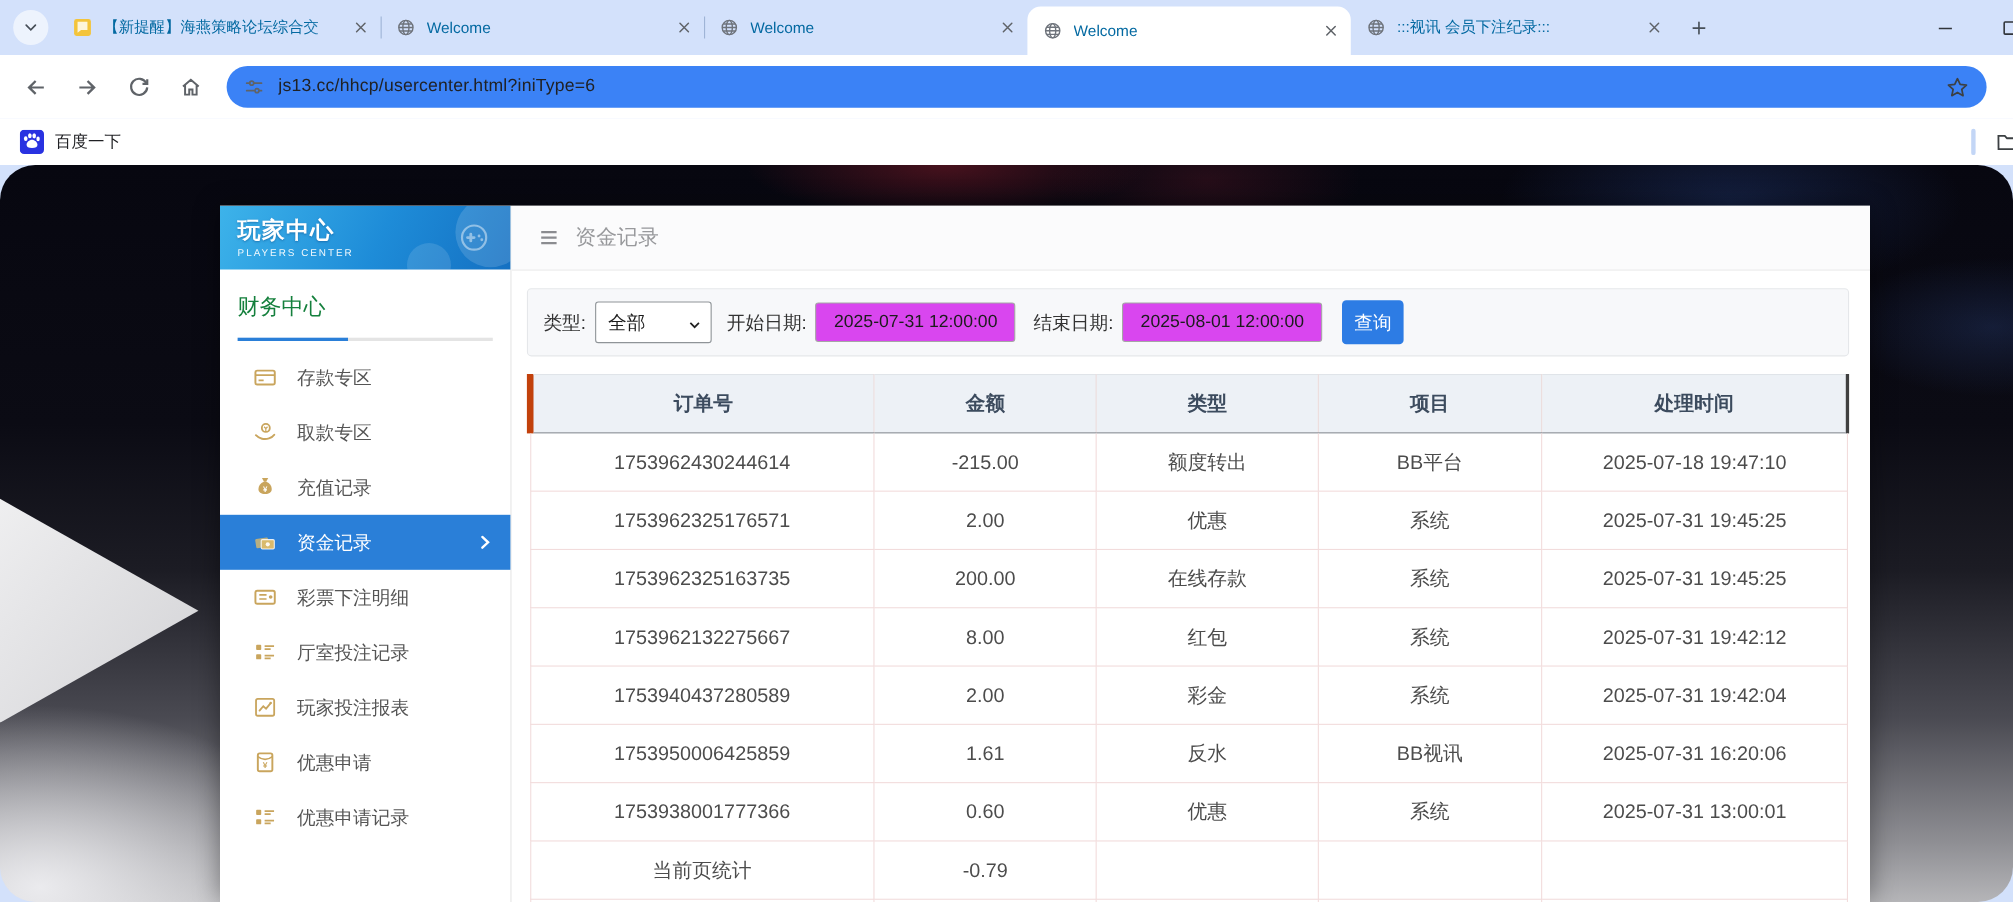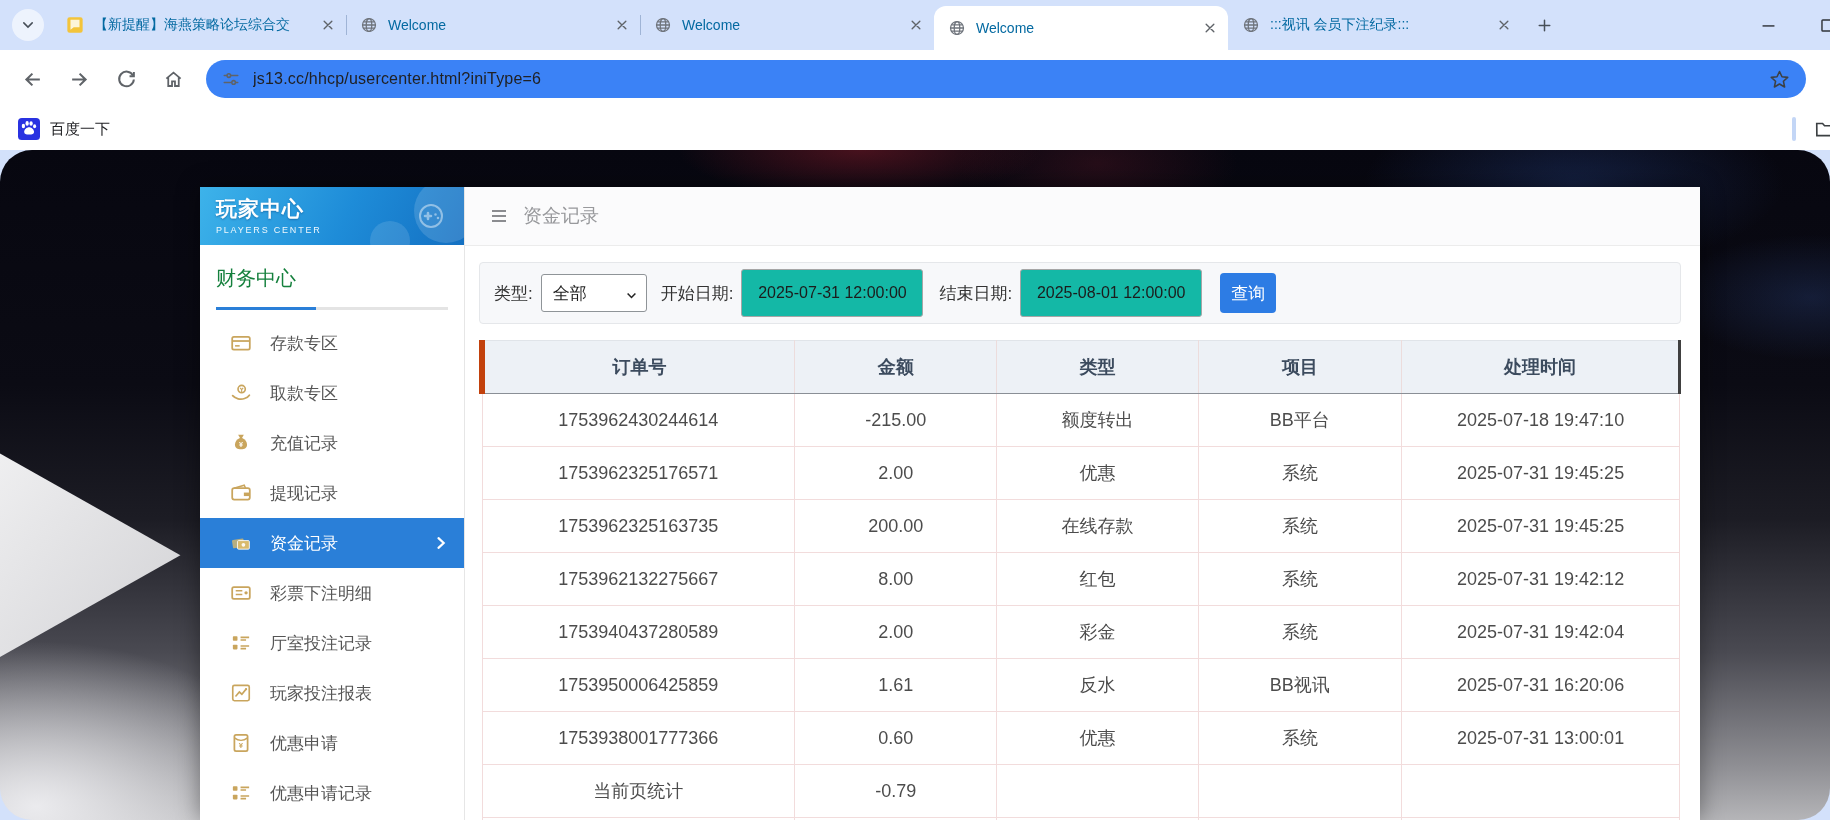"2025-07-31 12:00:00" .dinput { background: #14b8a6 -> #d946ef; height: 48px -> 36px }
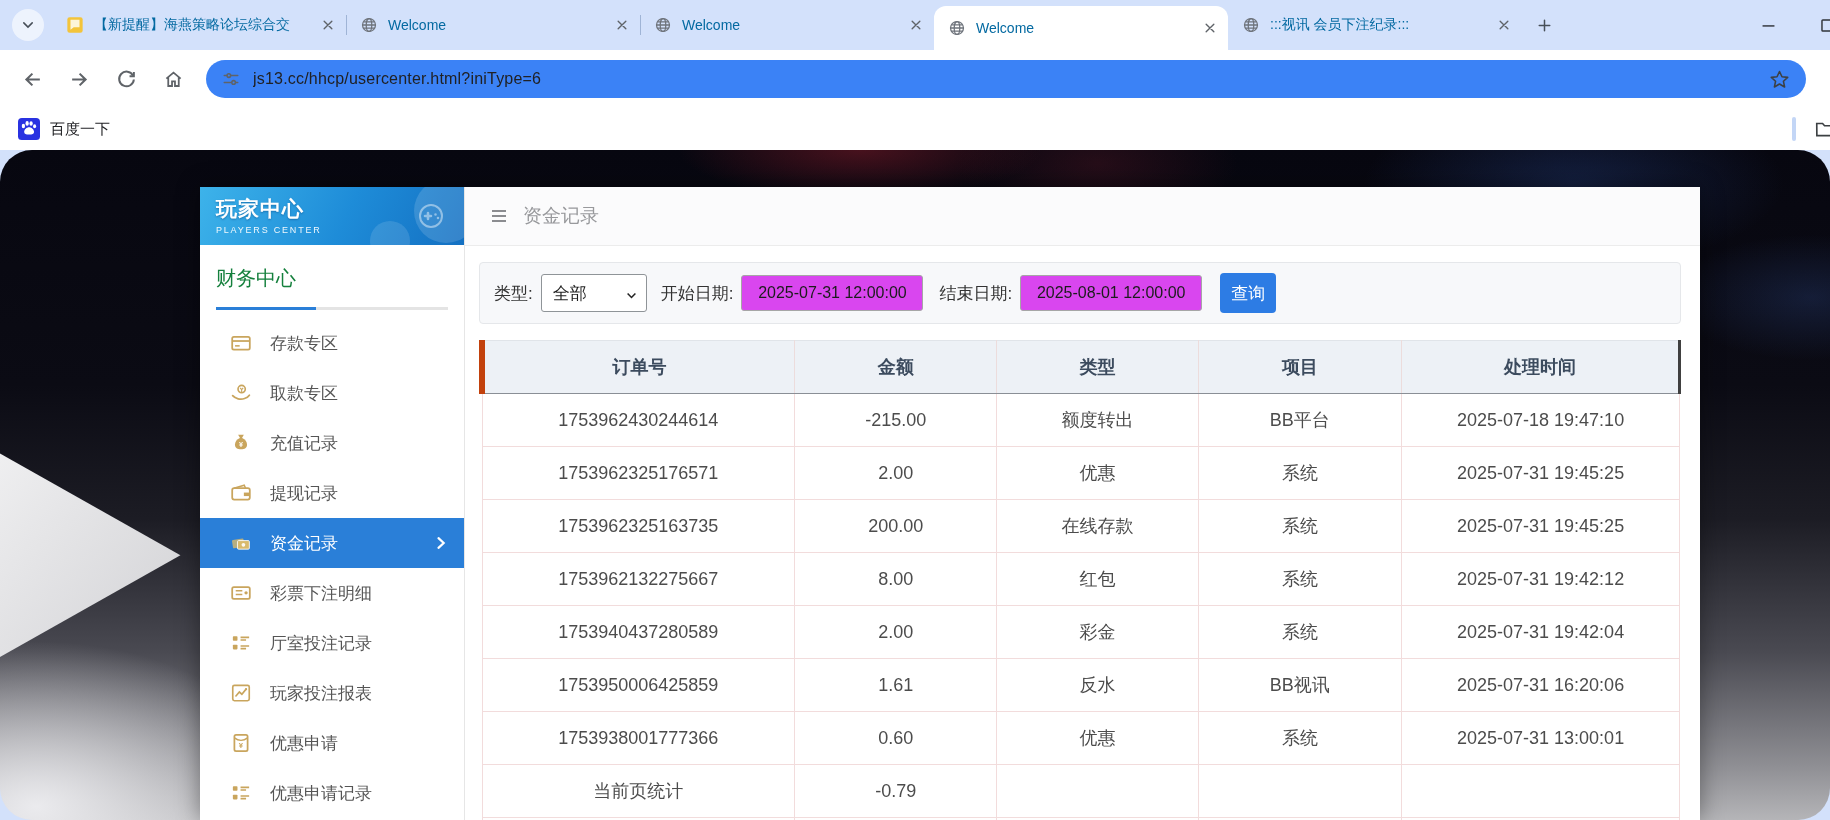"提现记录" div.sb-item { html: <div> <span><svg> <rect></rect> <path></path> <path></path> </svg></span> <span>提现记录</span> </div> -> none }
